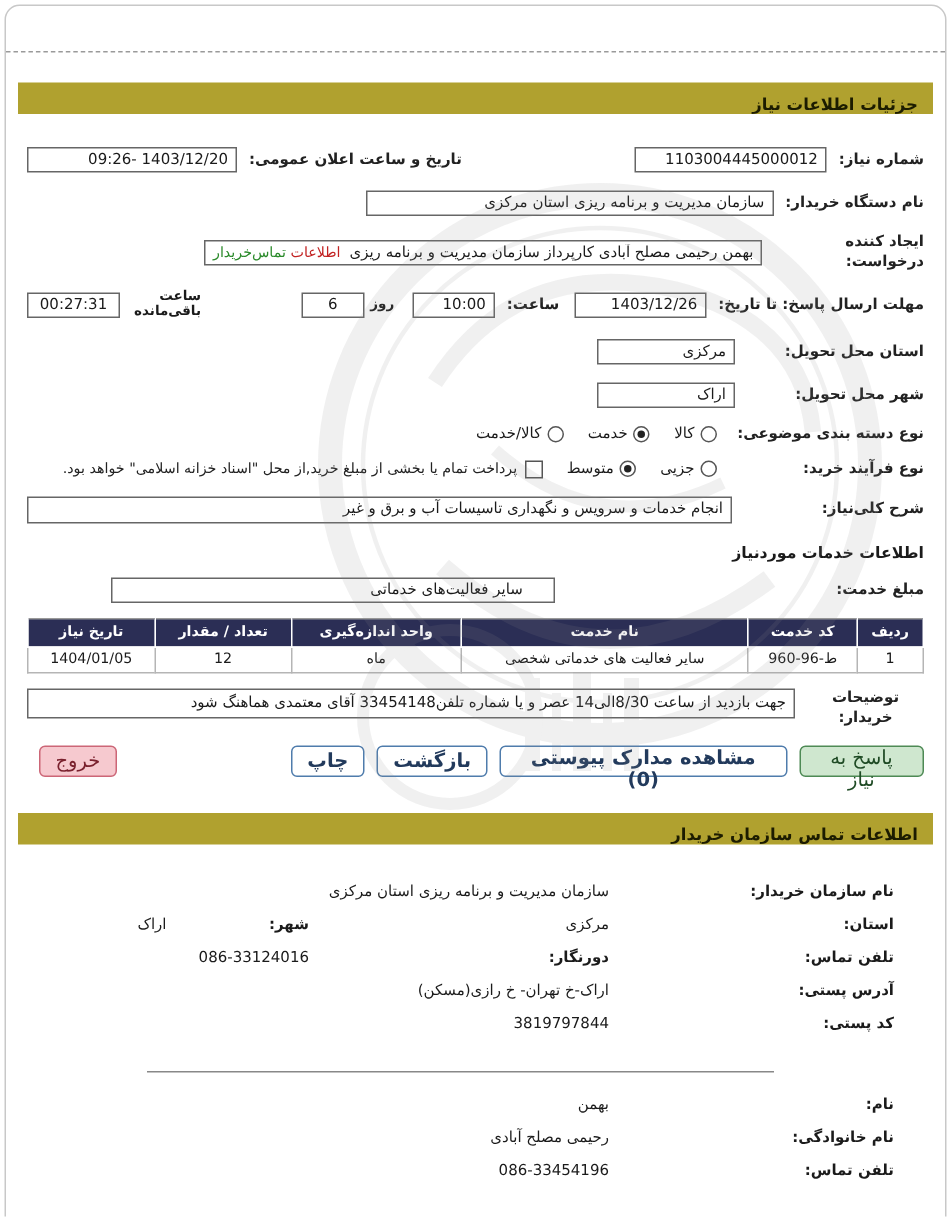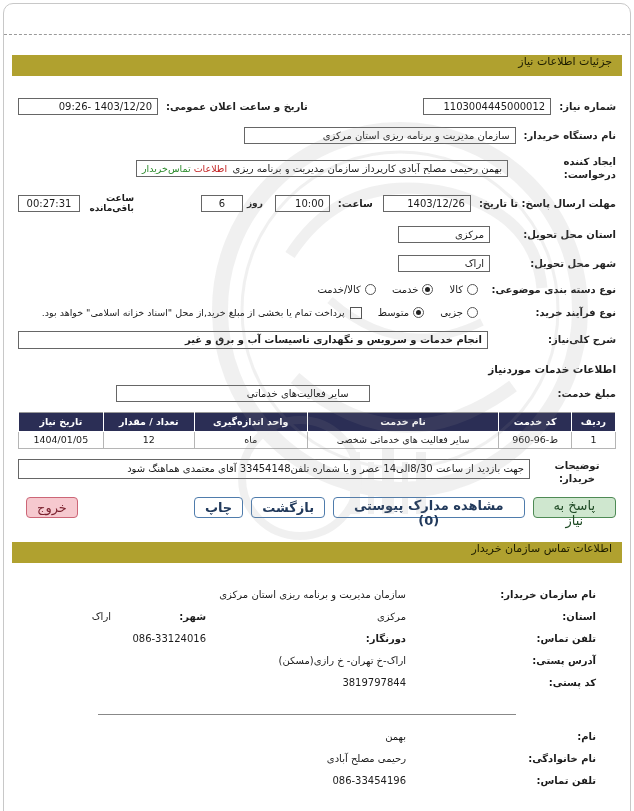"جزئیات اطلاعات نیاز" .bar { align-items: flex-start -> flex-end; font-weight: normal -> bold }
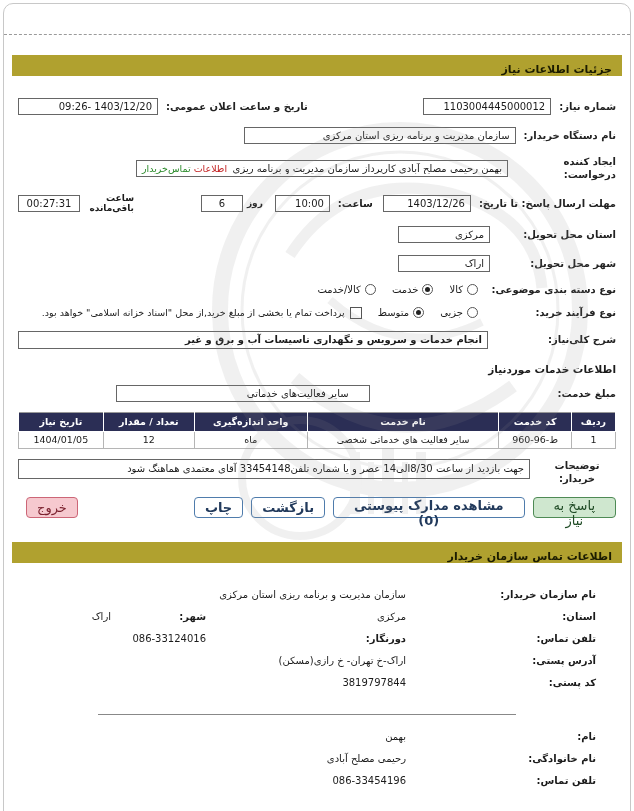"انجام خدمات و سرویس و" .desc-row .box { font-weight: bold -> none }
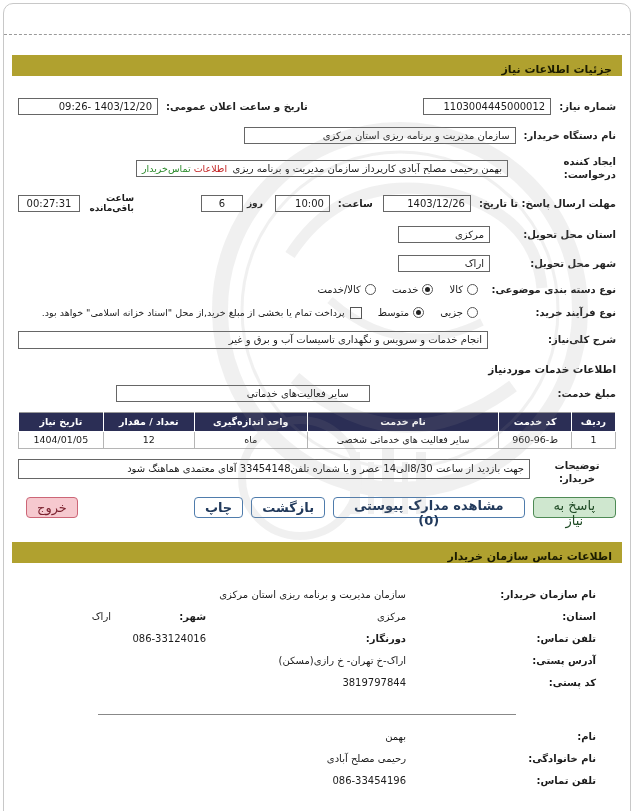"سایر فعالیت‌های خدماتی" .group-box { width: 254px -> 296px }
